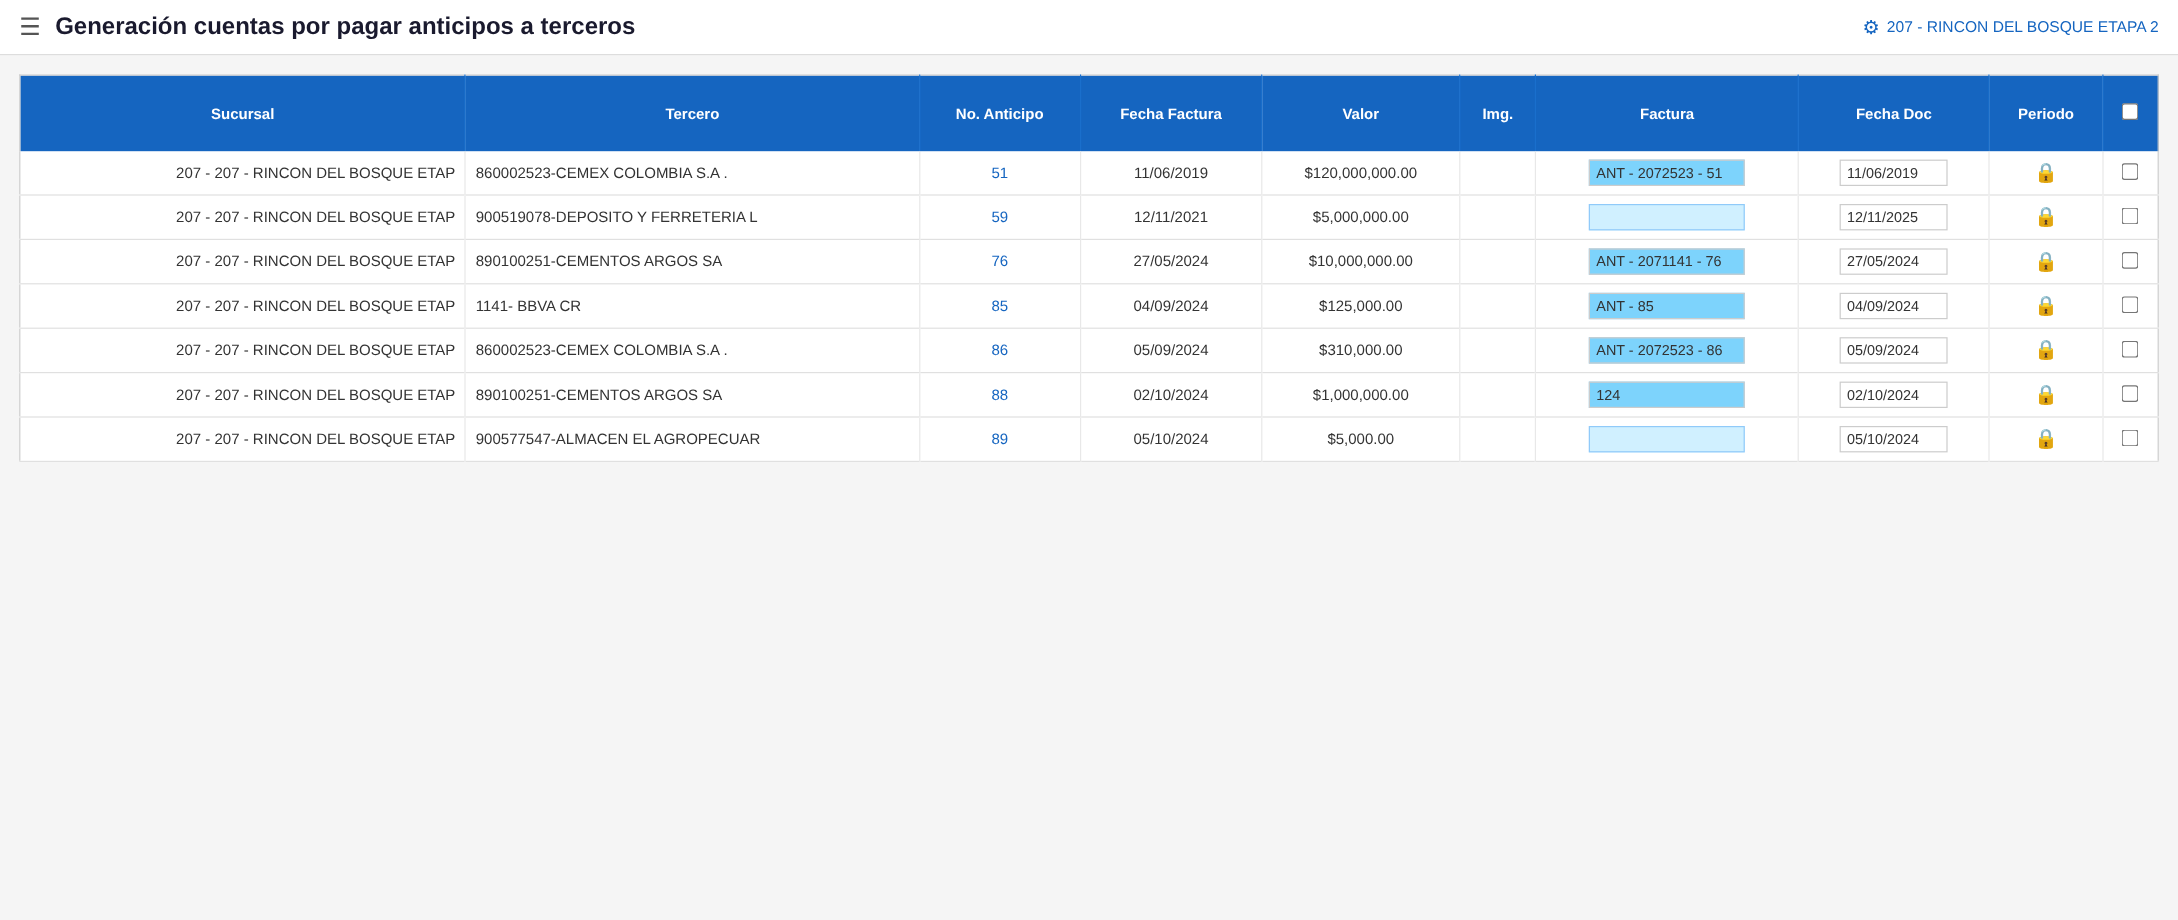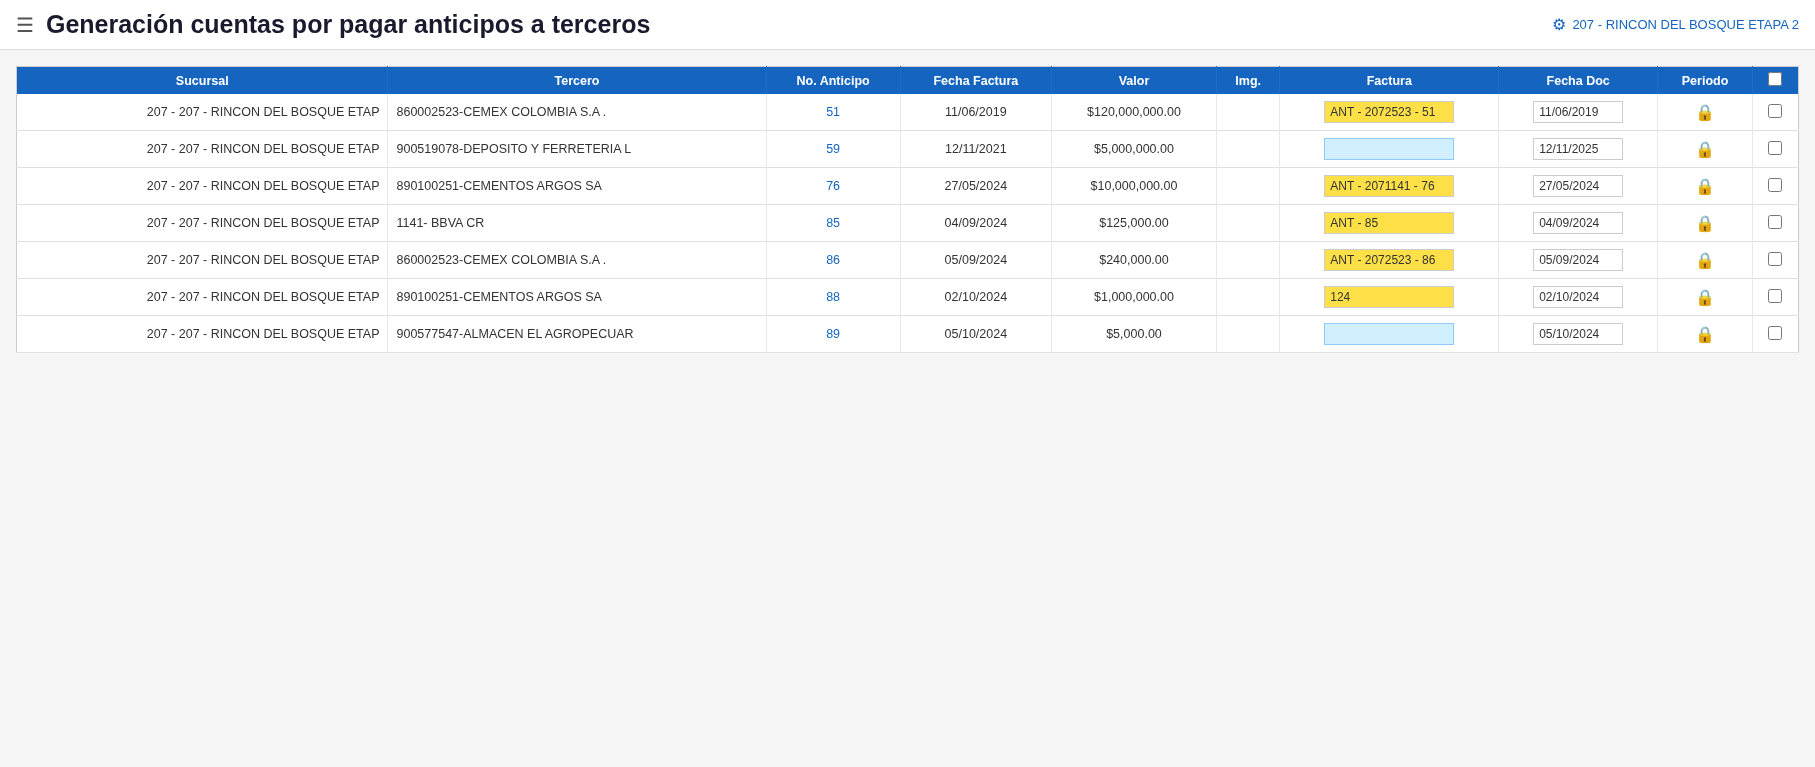"Generación cuentas por pagar anticipos" .page-title { font-size: 25px -> 20px }
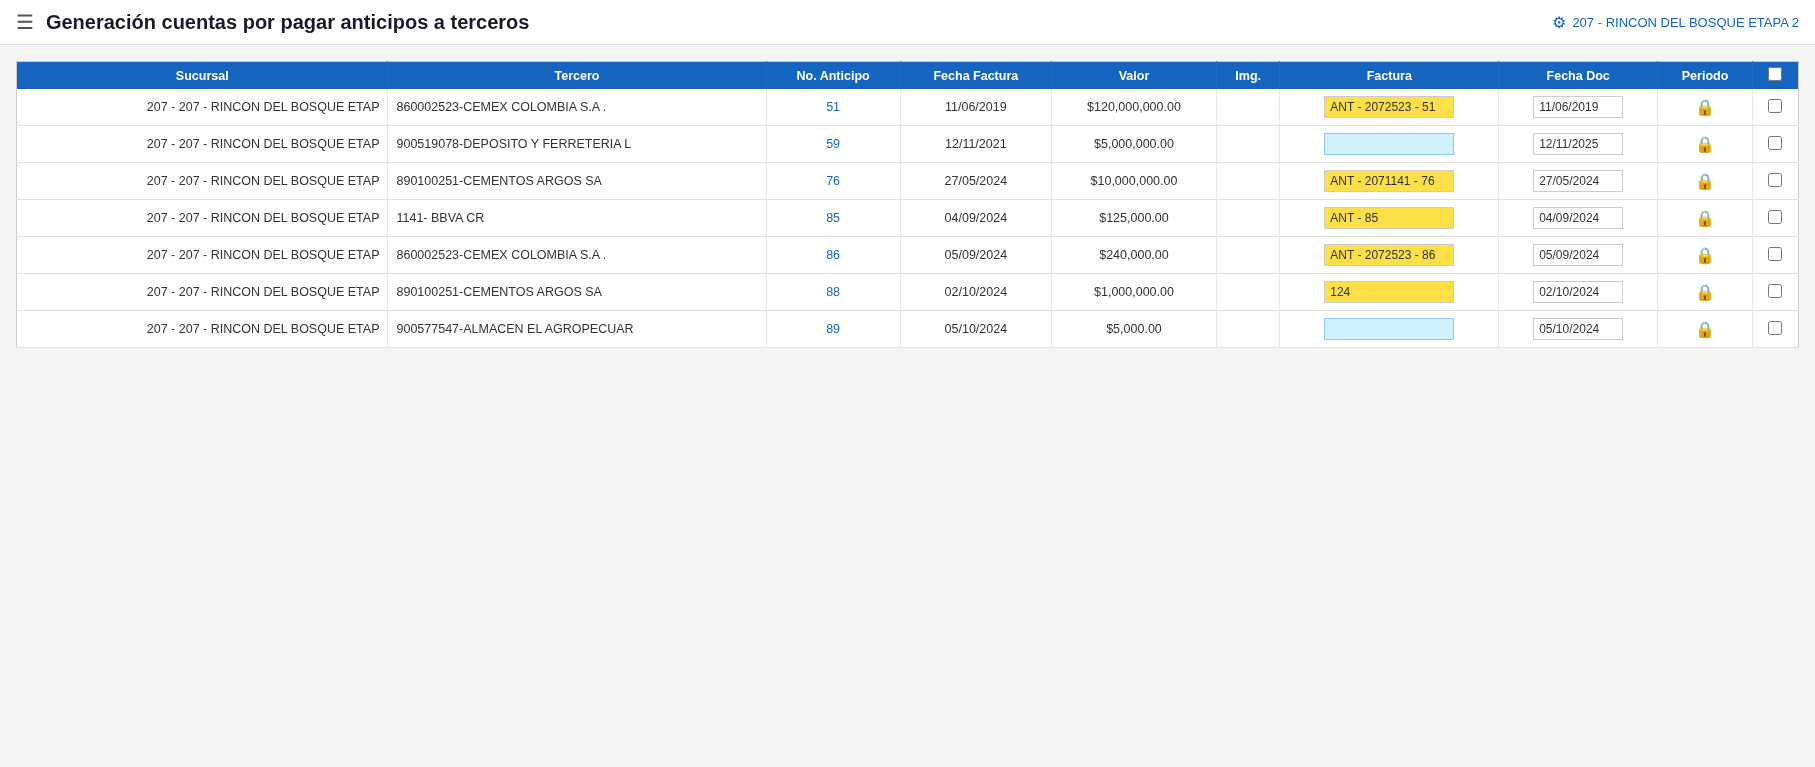"Sucursal" thead th { padding: 5px 8px -> 23px 8px }
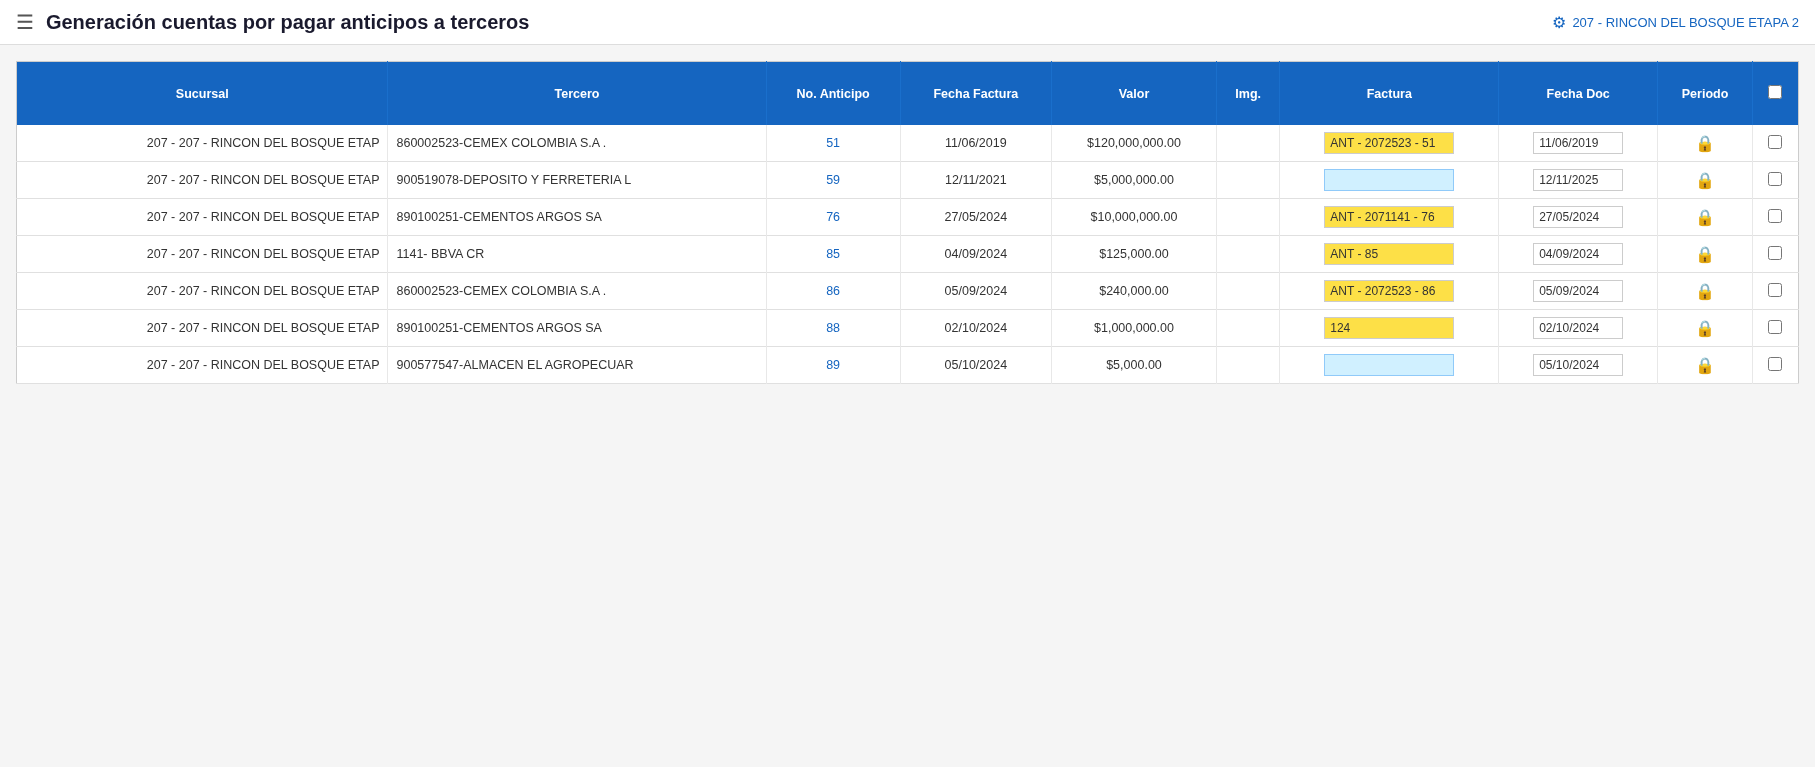"ANT - 2072523 - 51" .factura-input { background: #fde047 -> #7dd3fc }
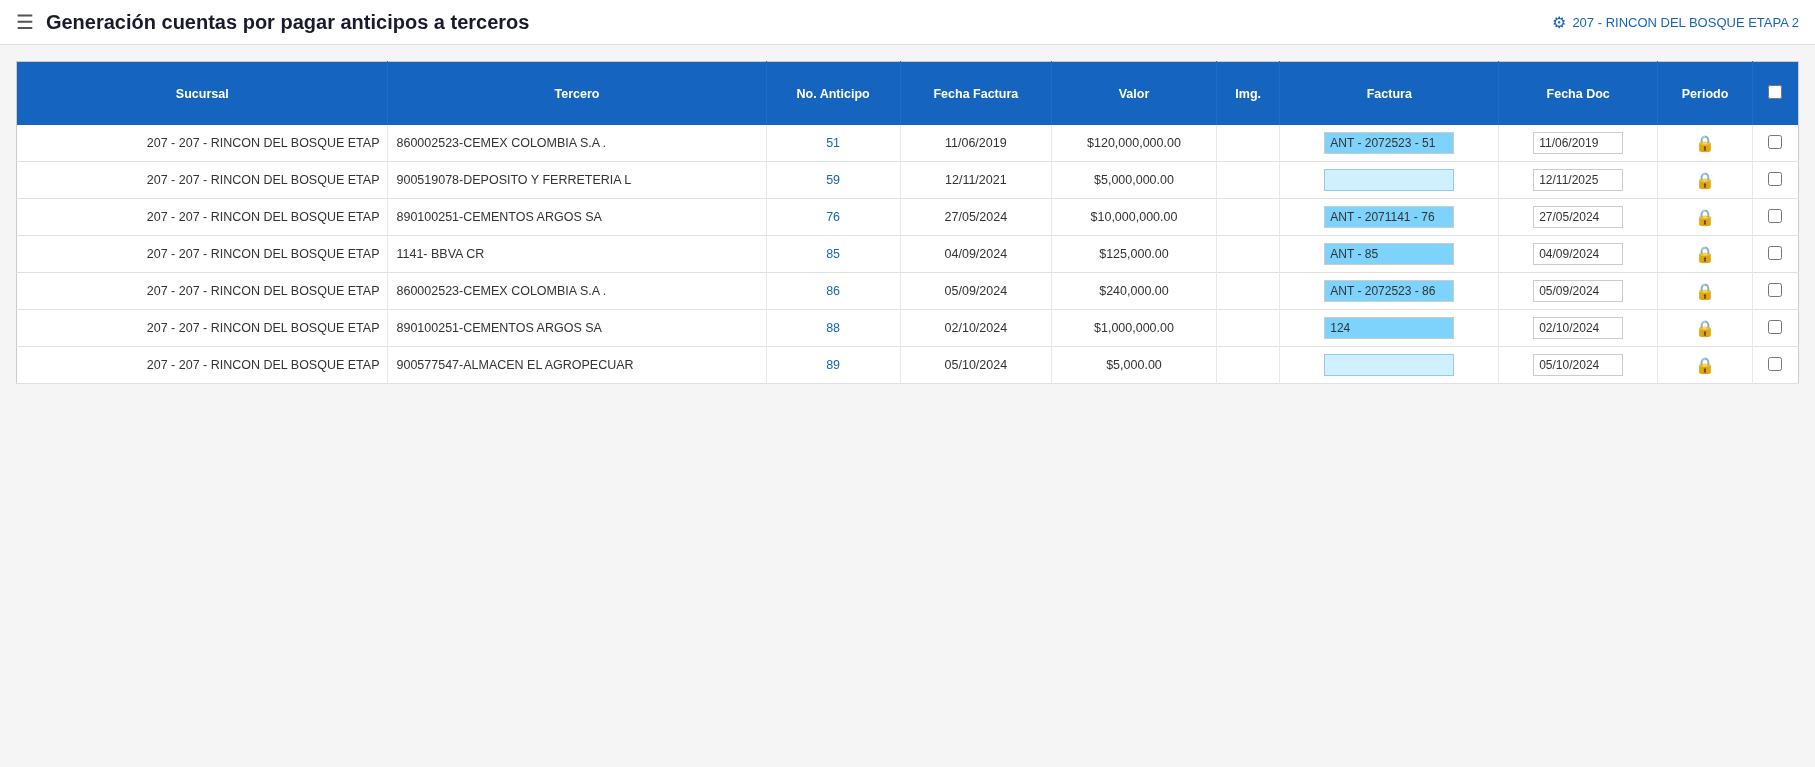"$240,000.00" td.td-value { text: $240,000.00 -> $310,000.00 }
